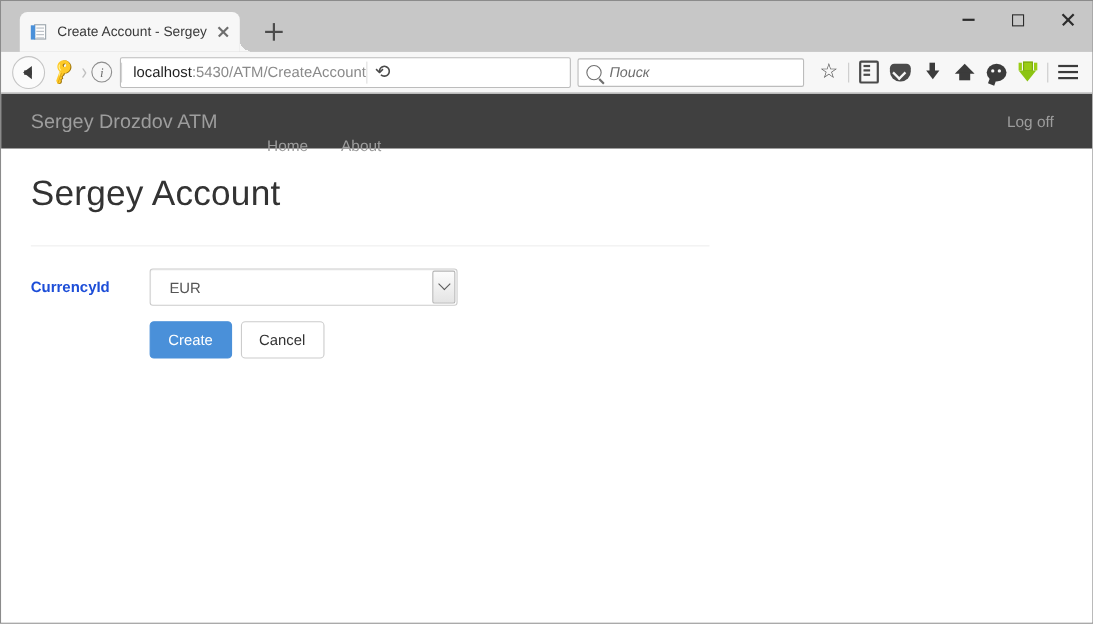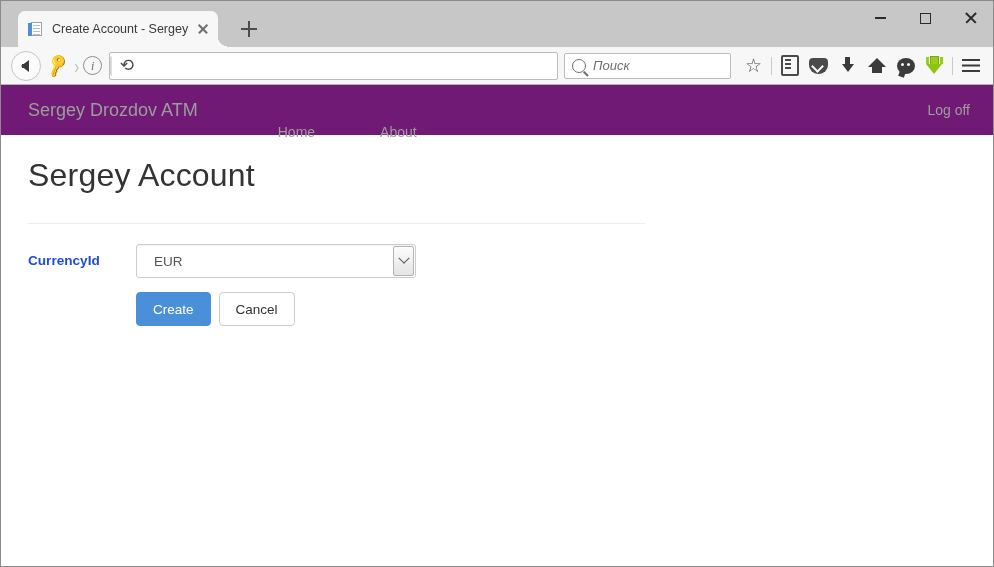"localhost:5430/ATM/CreateAccount" div.url-text { html: none -> <div><span>localhost</span><span>:5430/ATM/CreateAccount</span></div> }
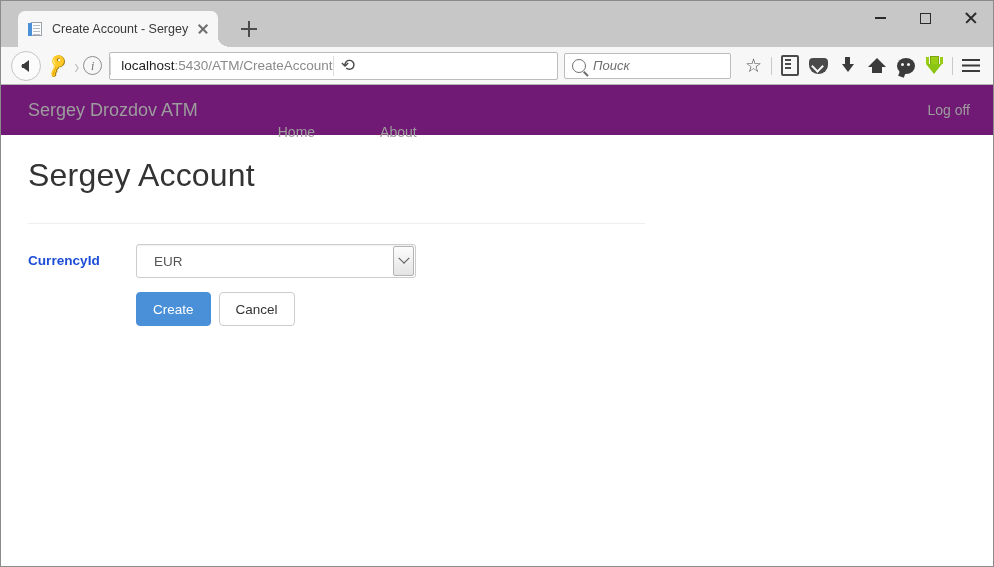"Поиск" .searchbar { width: 167px -> 206px }
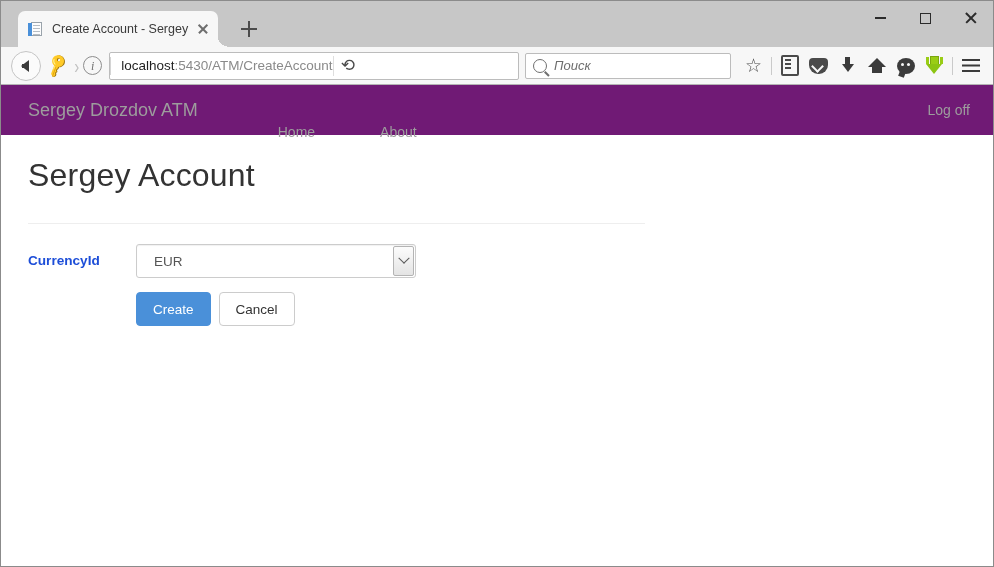"Sergey Drozdov ATM" .navbar { background: #701a75 -> #404040; gap: 35px -> none; padding: 0 8px 0 0 -> 0 20px 0 0 }
